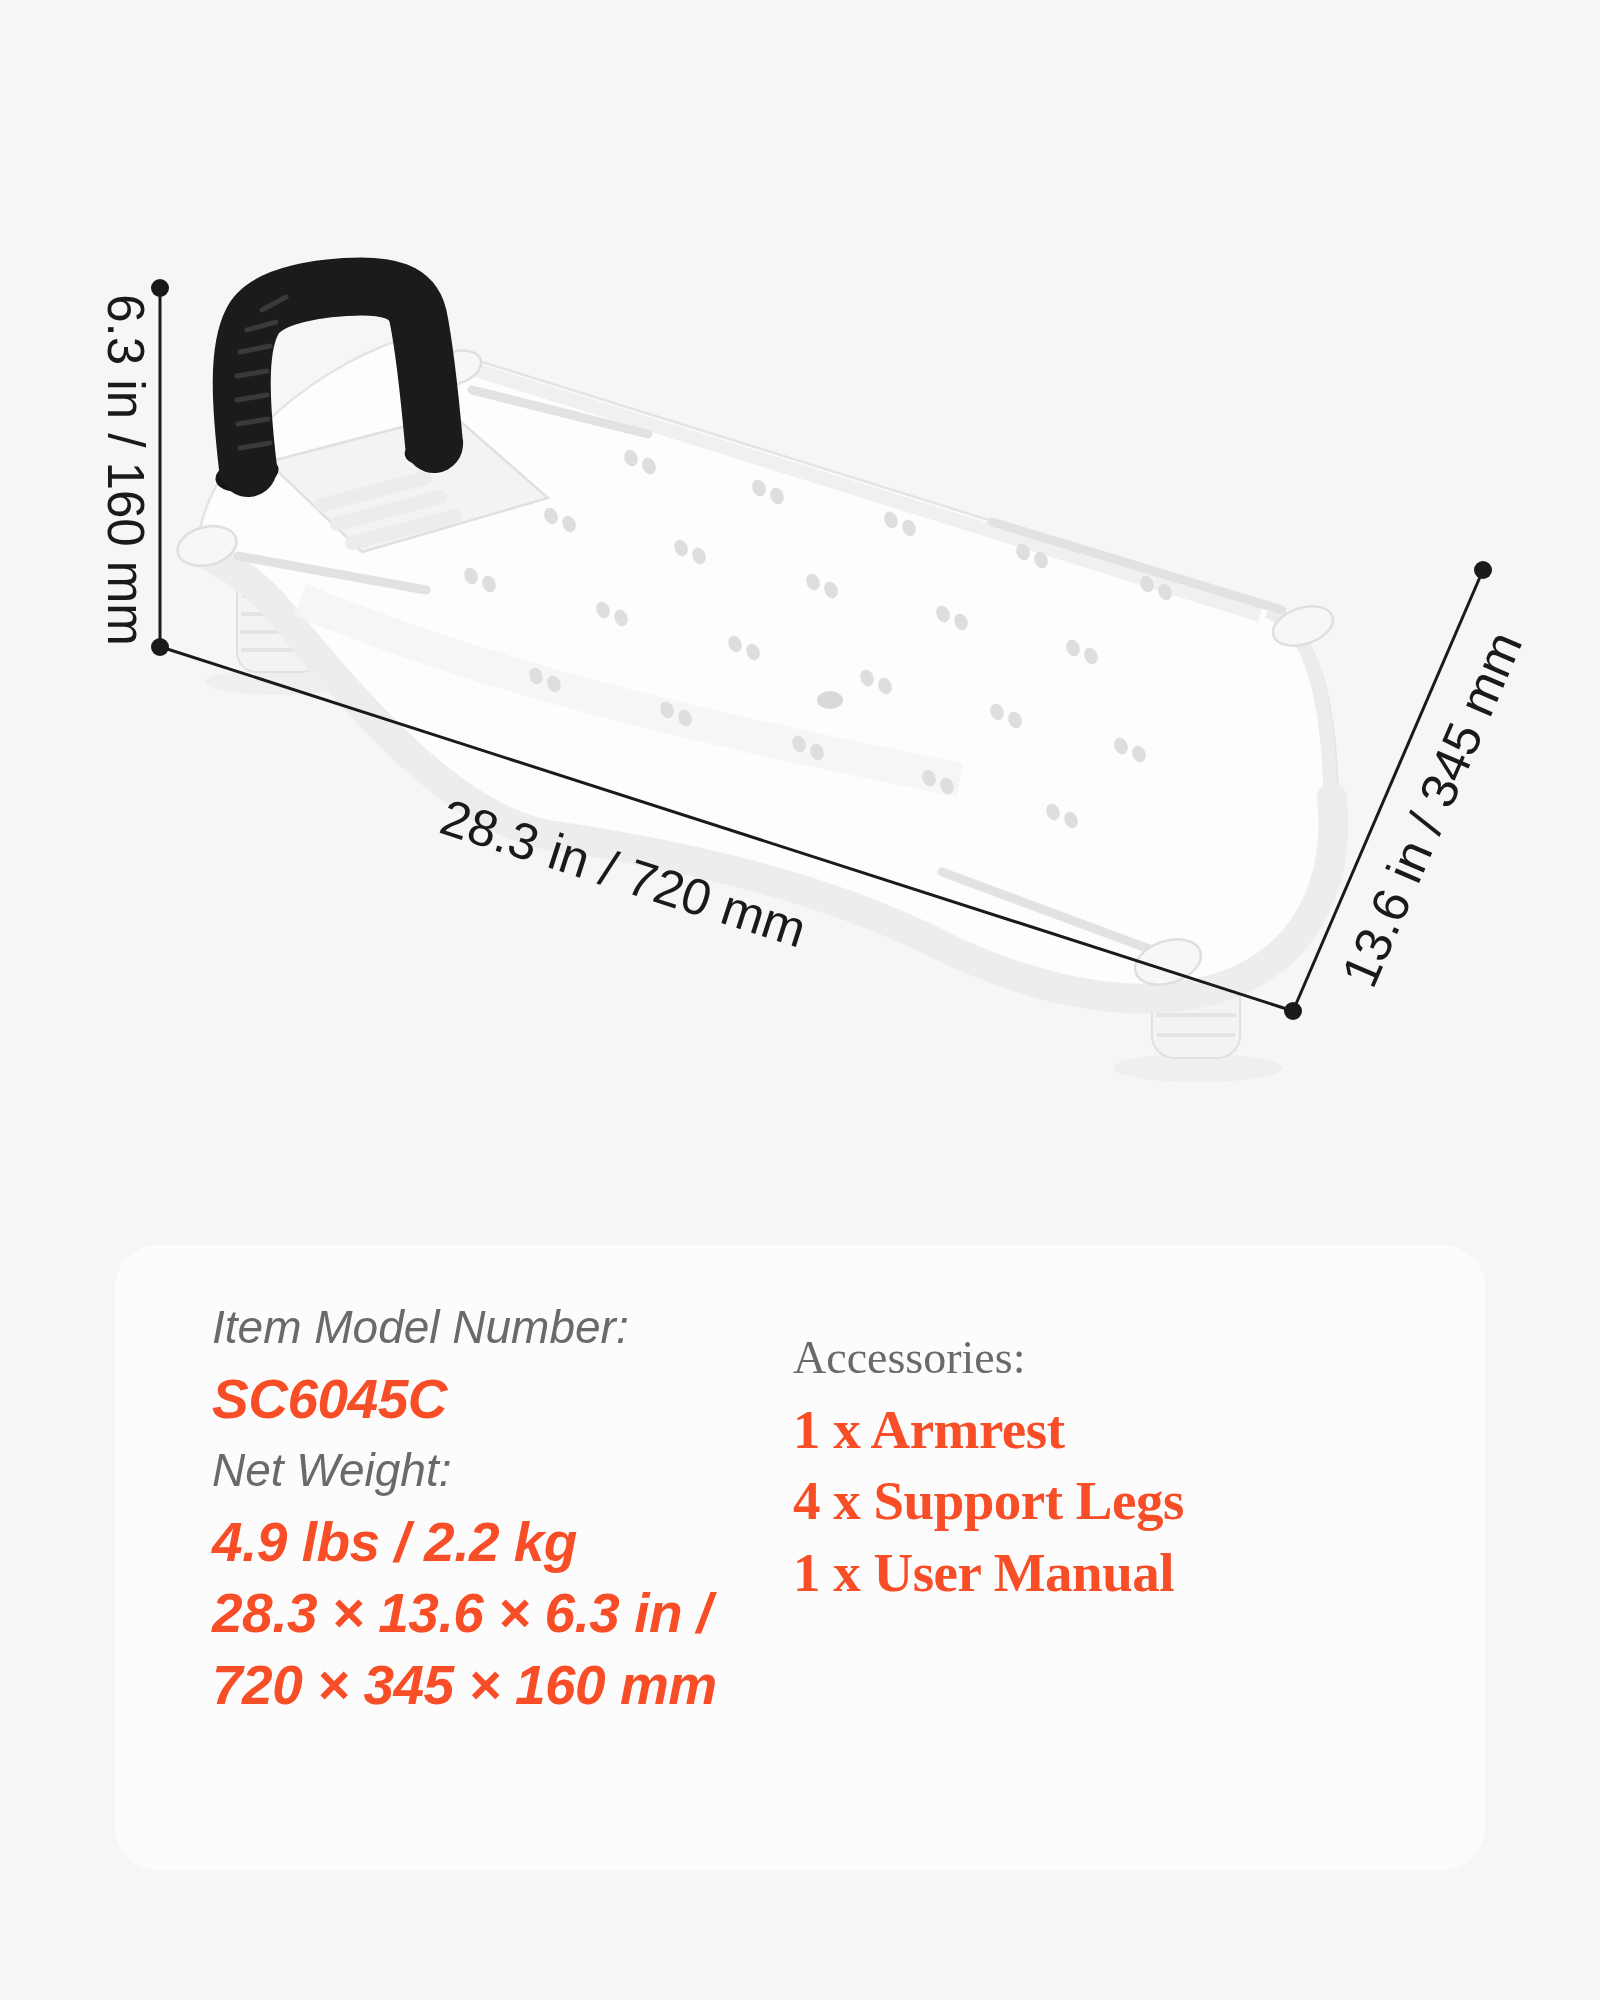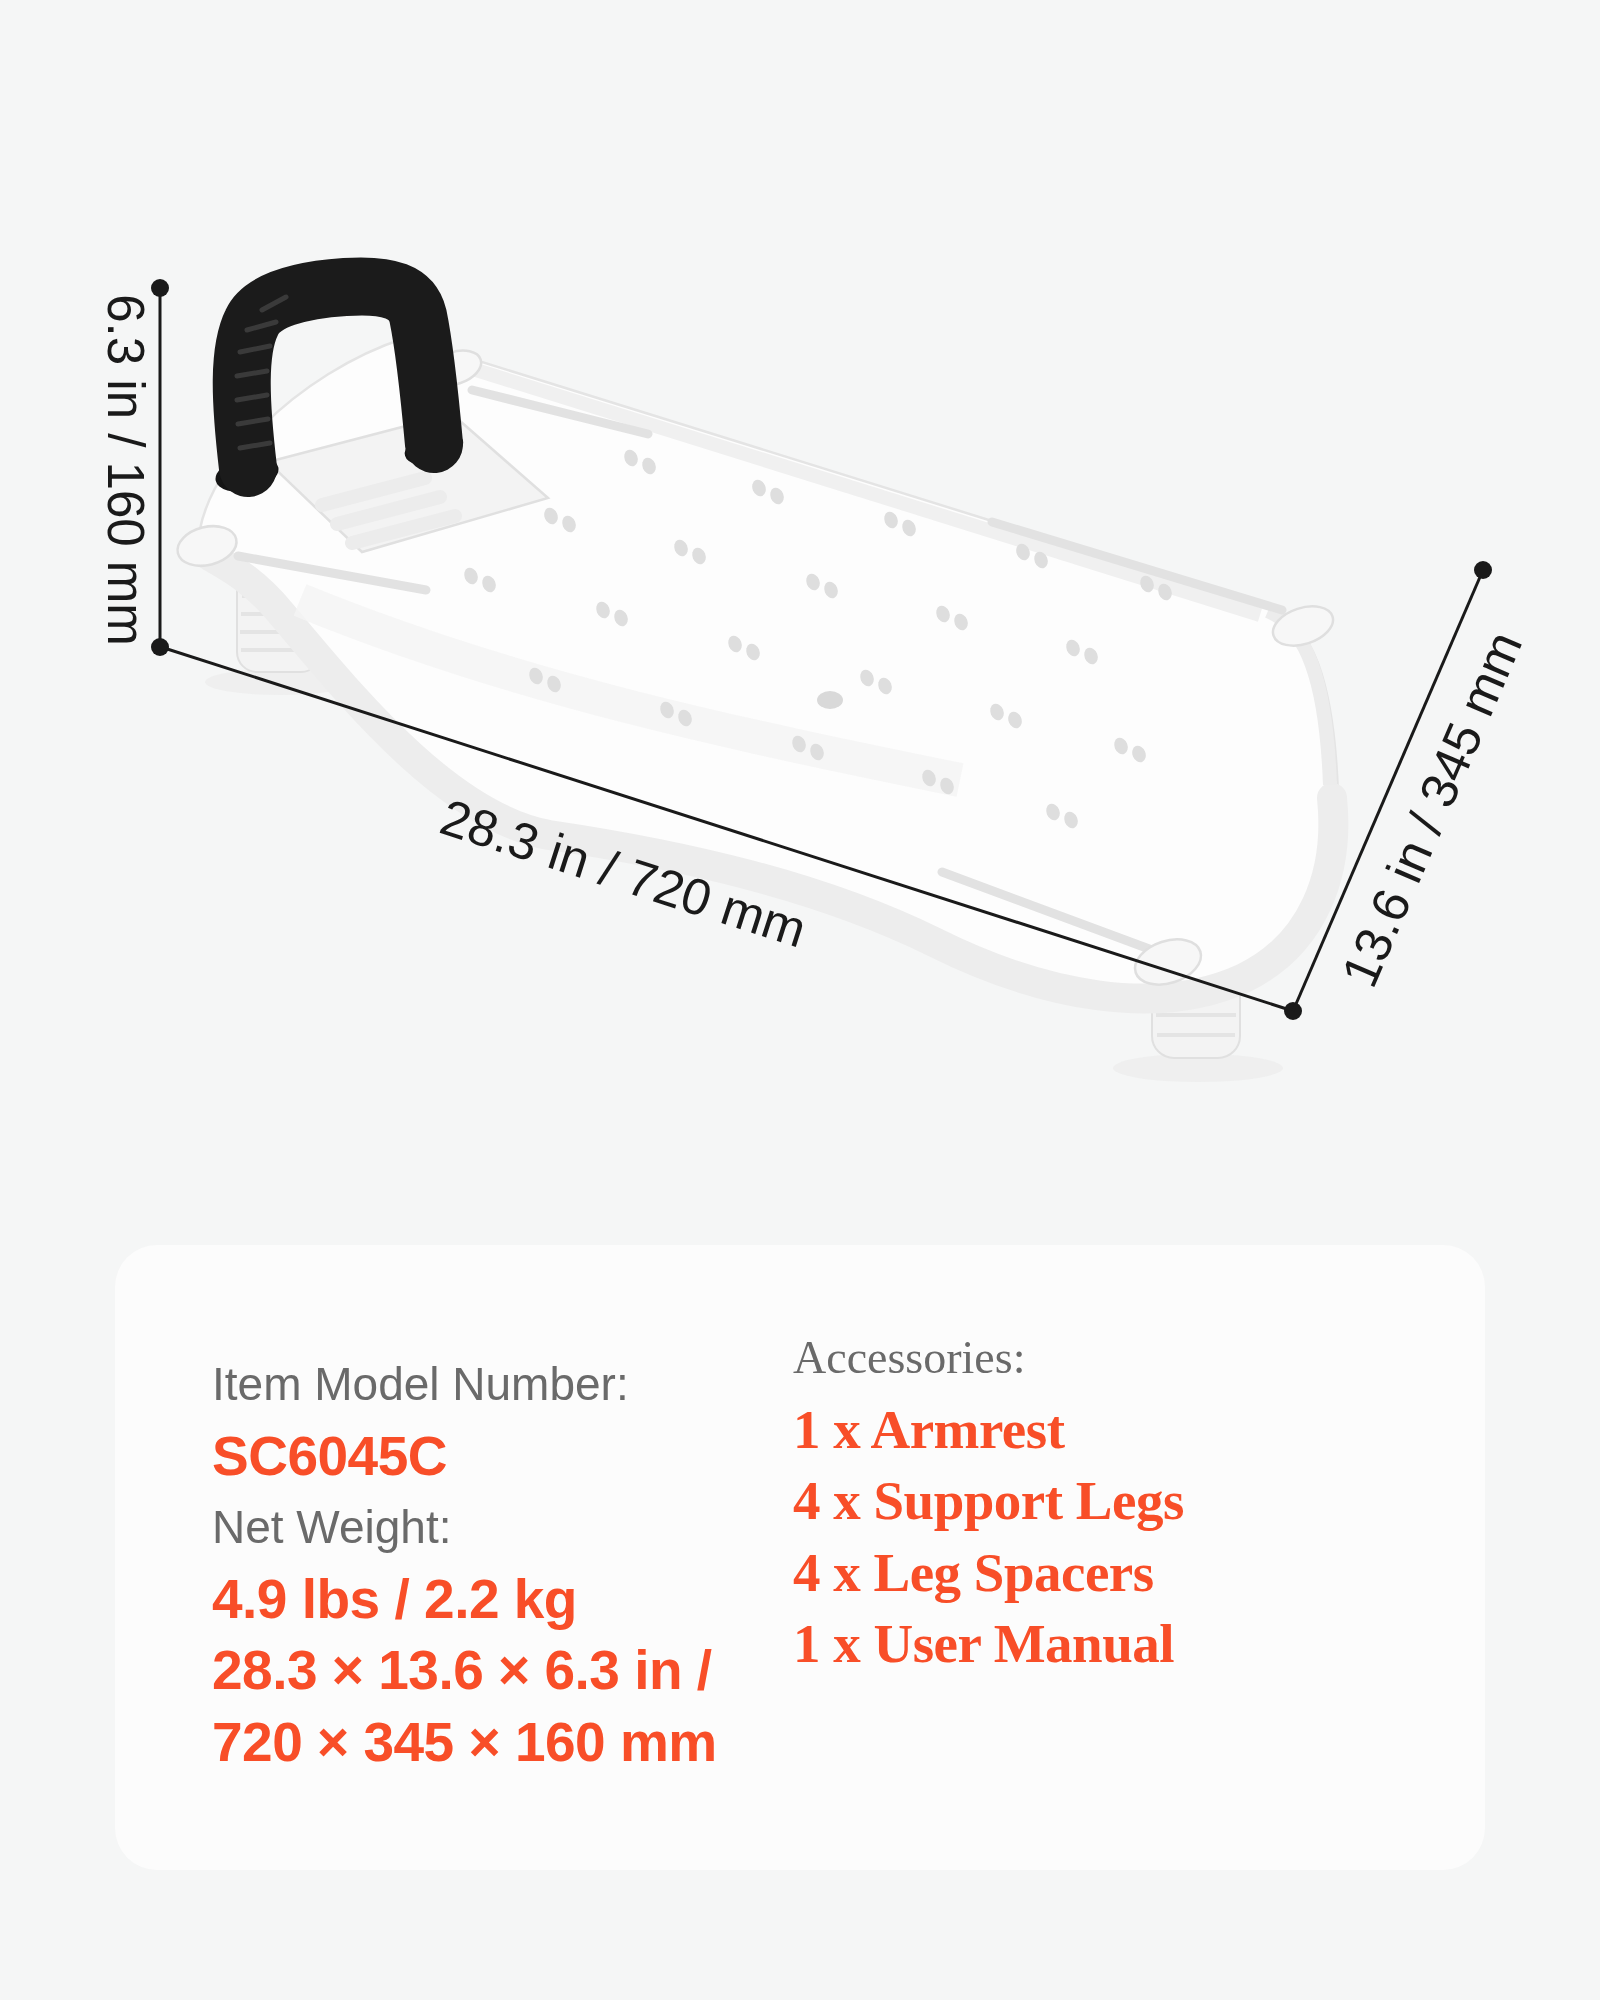"Item Model Number:" .spec-col-left { font-style: none -> italic; top: 1349px -> 1292px }
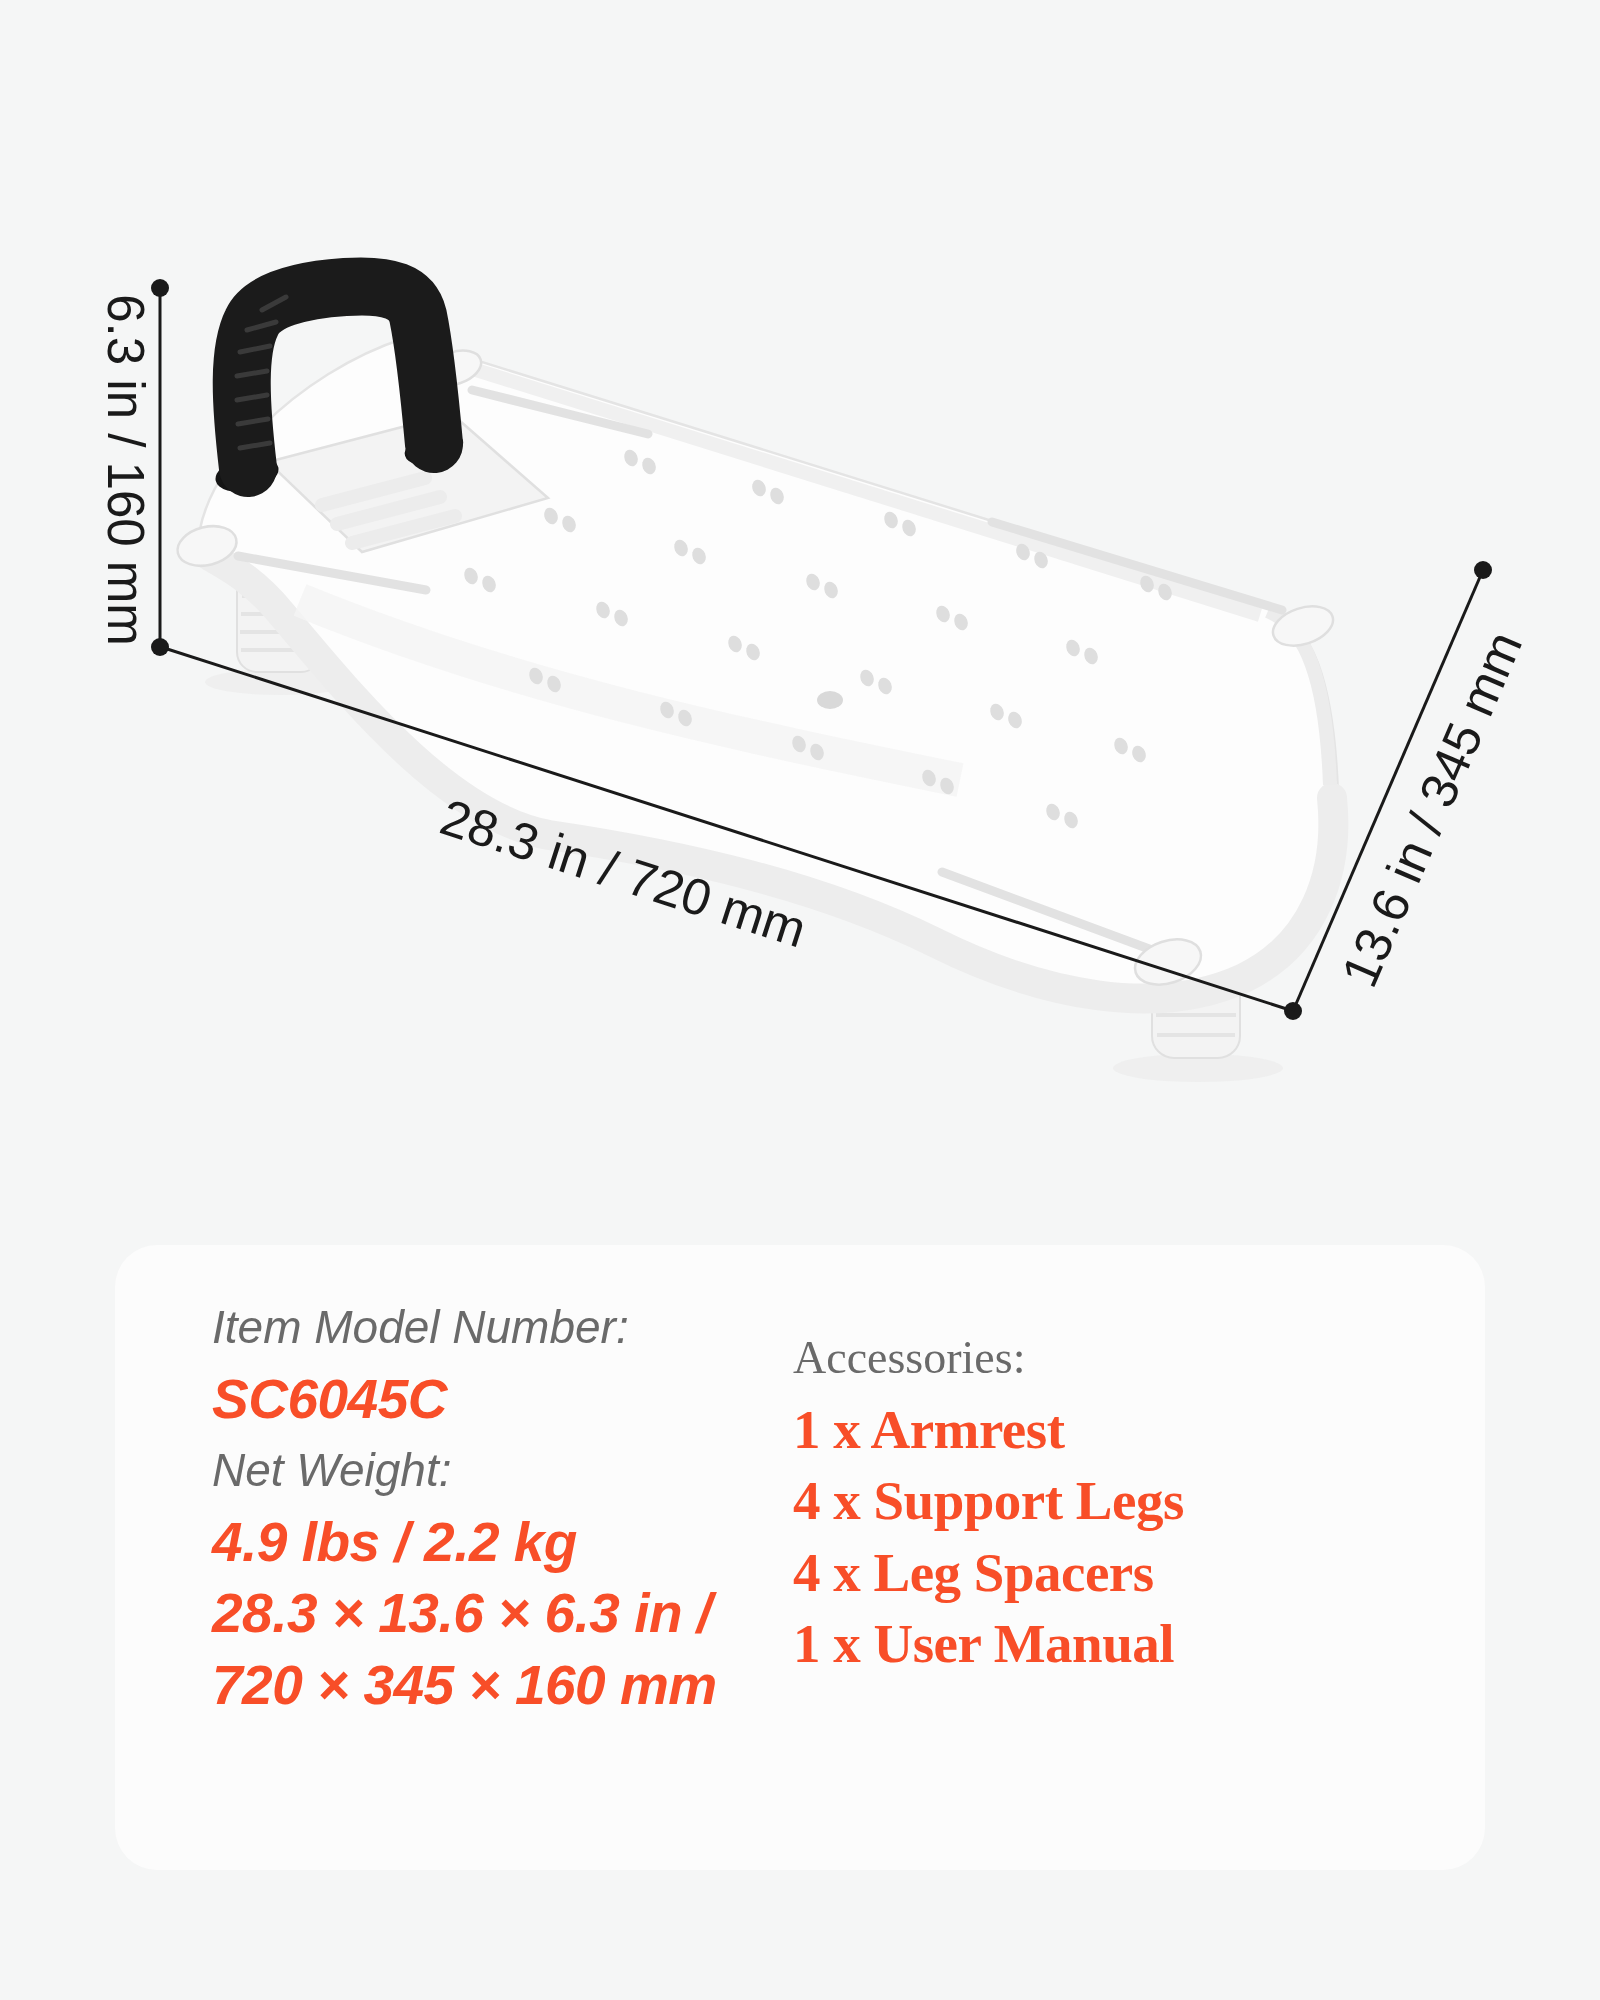"4 x Leg Spacers" div.spec-line { html: <div>4 x Leg Spacers</div> -> none }
